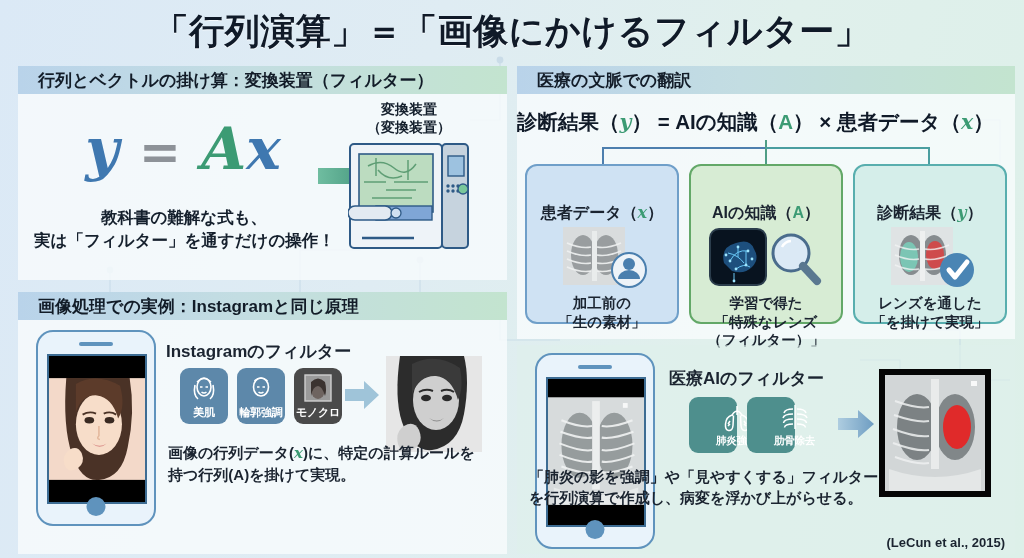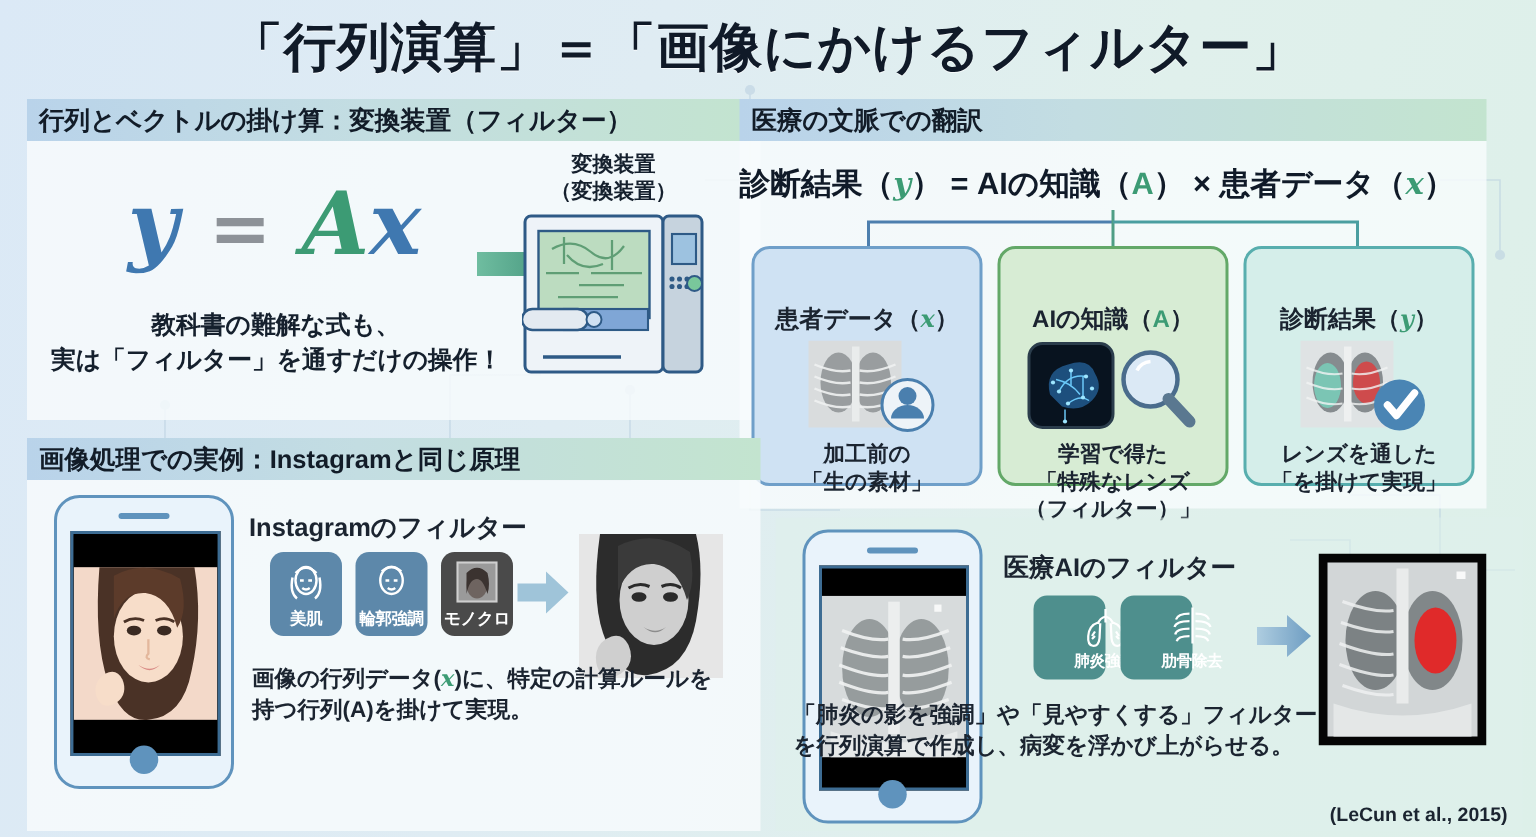"行列とベクトルの掛け算：変換装置（フィルター）" .panel-head { padding-left: 8px -> 20px }
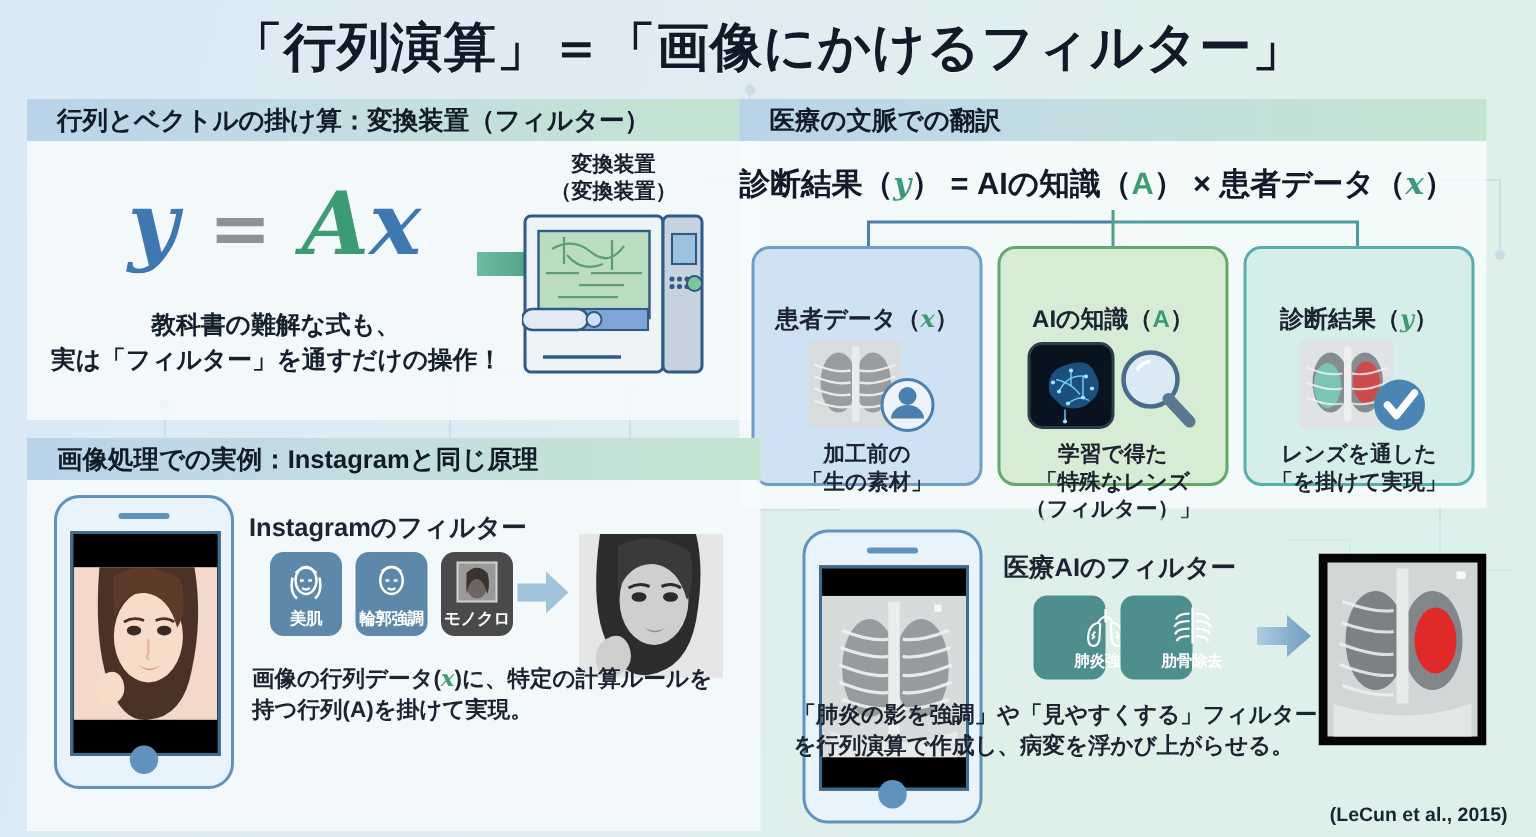"医療の文脈での翻訳" #panel-b { left: 493px -> 517px }
